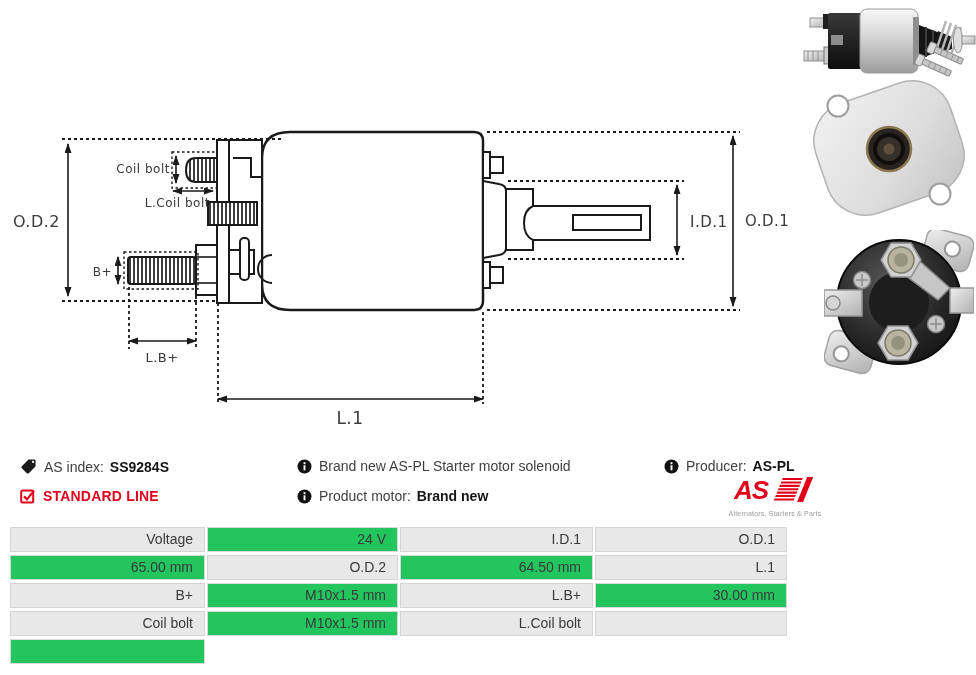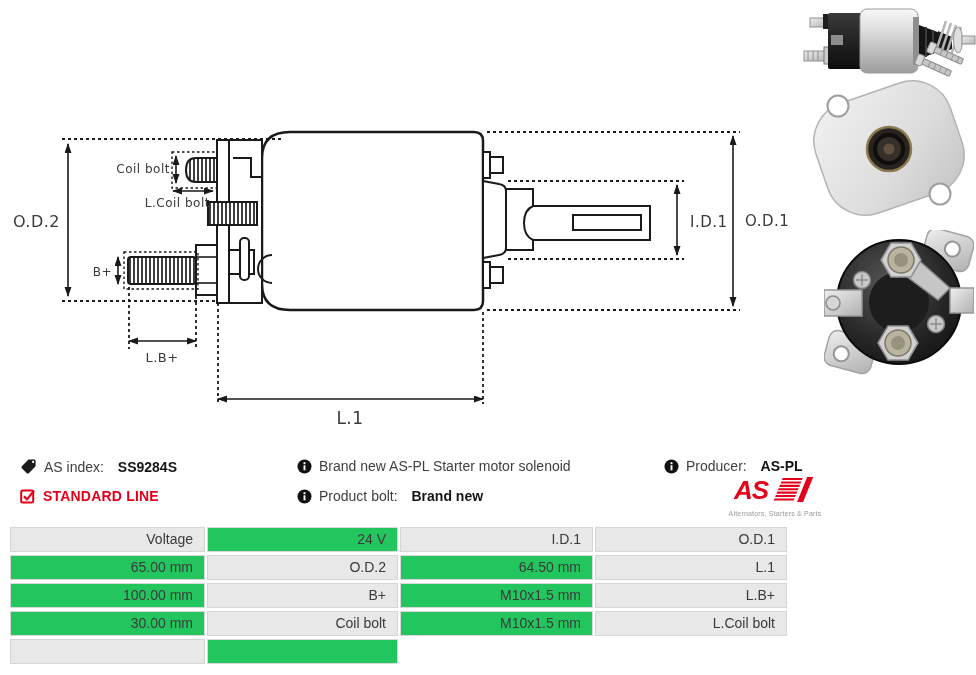"SS9284S" .info-item b { margin-left: 10px -> 2px }
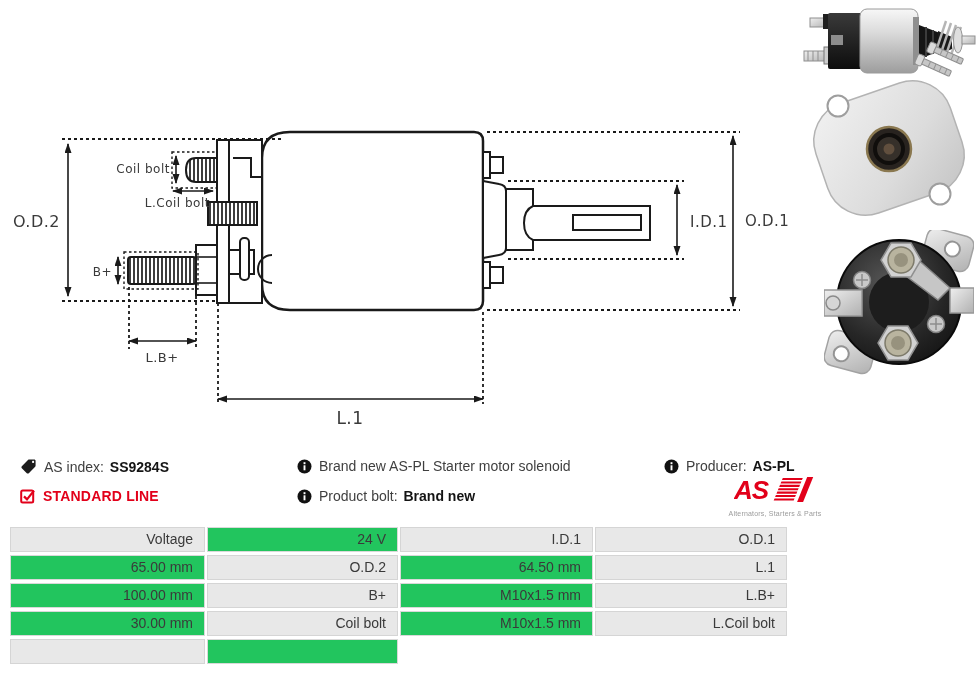"Product bolt:" span { text: bolt -> motor }
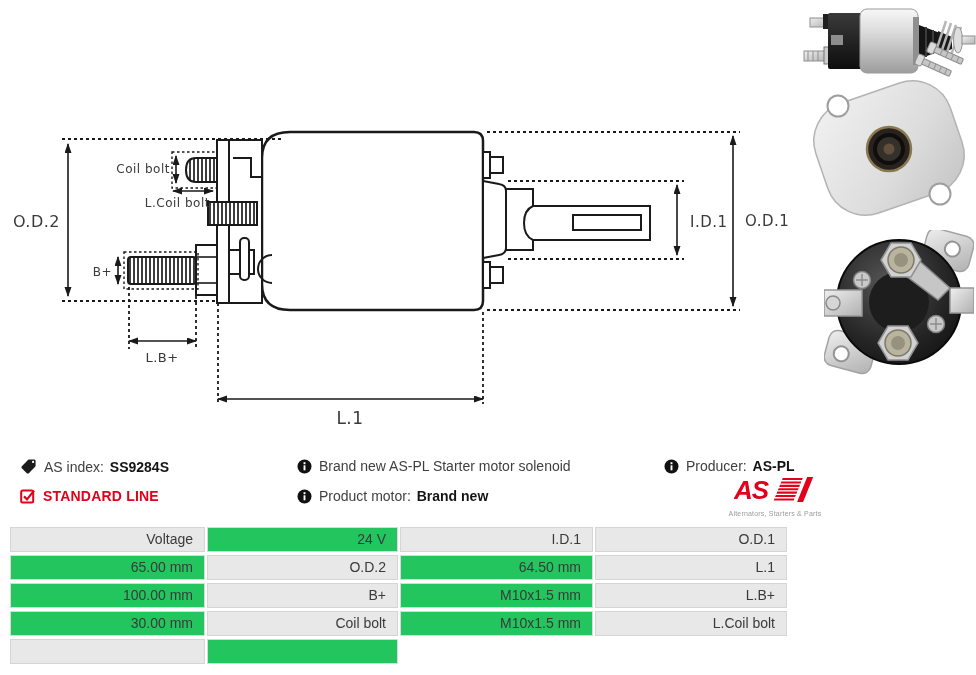"100.00 mm" div.cell { html: <div>100.00 mm</div> -> none }
